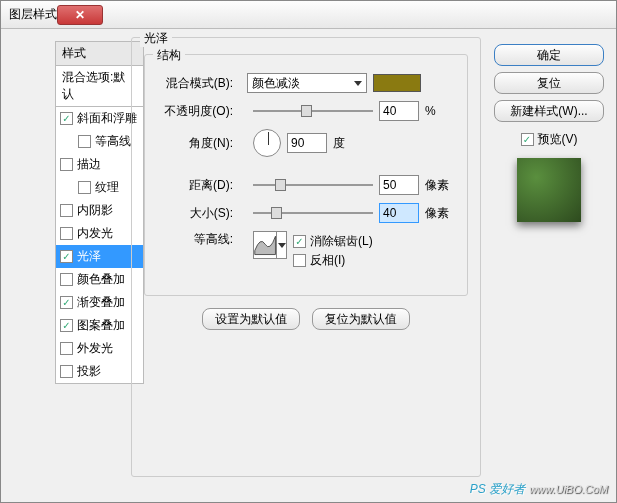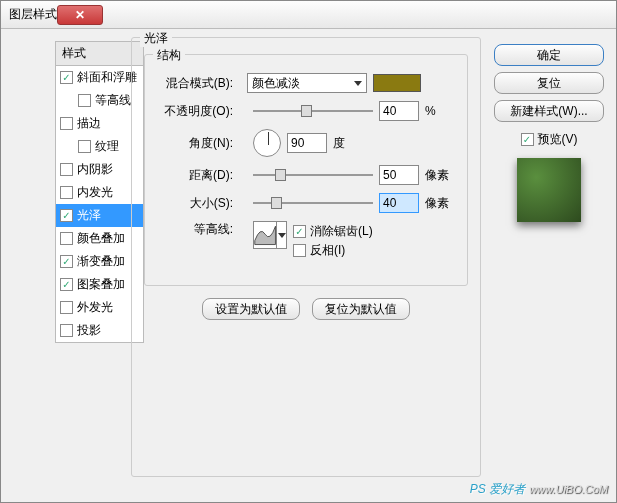"混合选项:默认" div.sidebar-sub { html: none -> <div>混合选项:默认</div> }
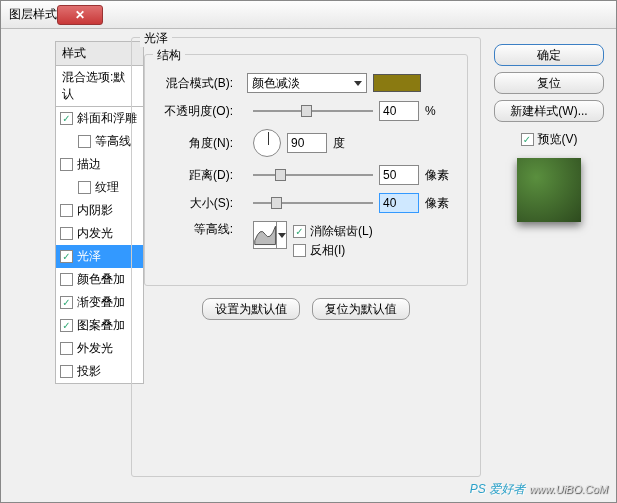"距离(D):" div.row { margin-top: 8px -> 18px }
